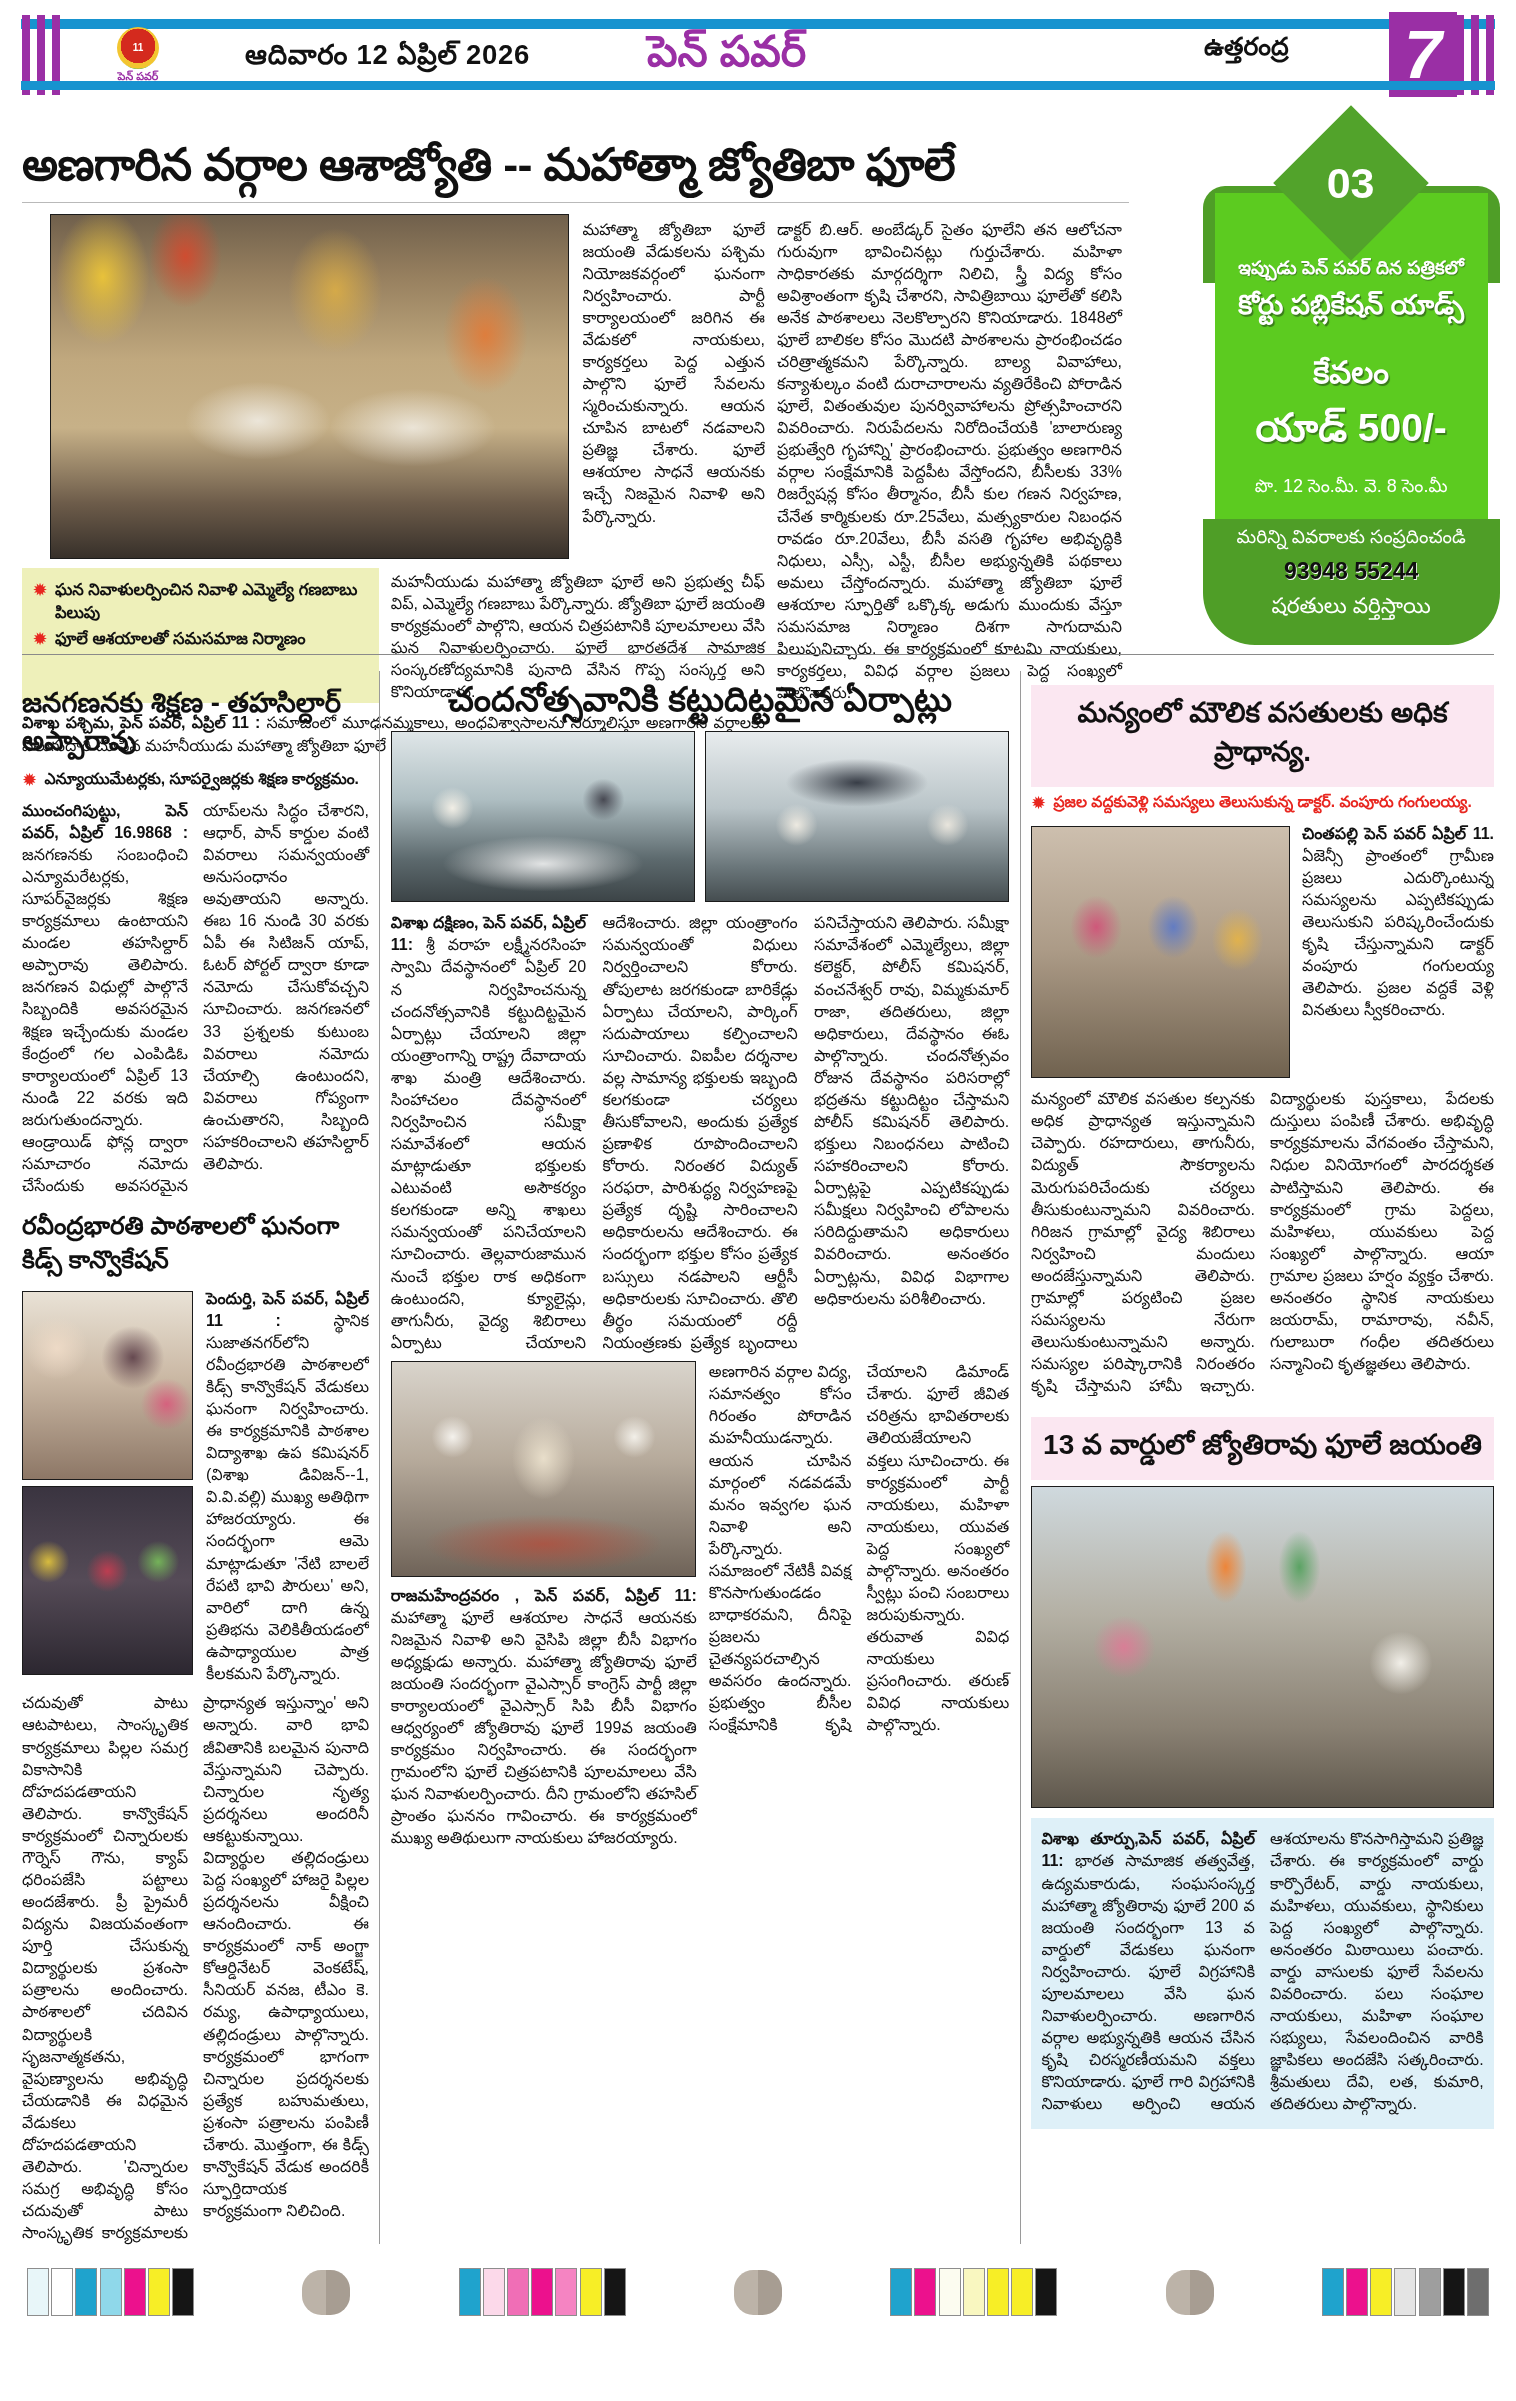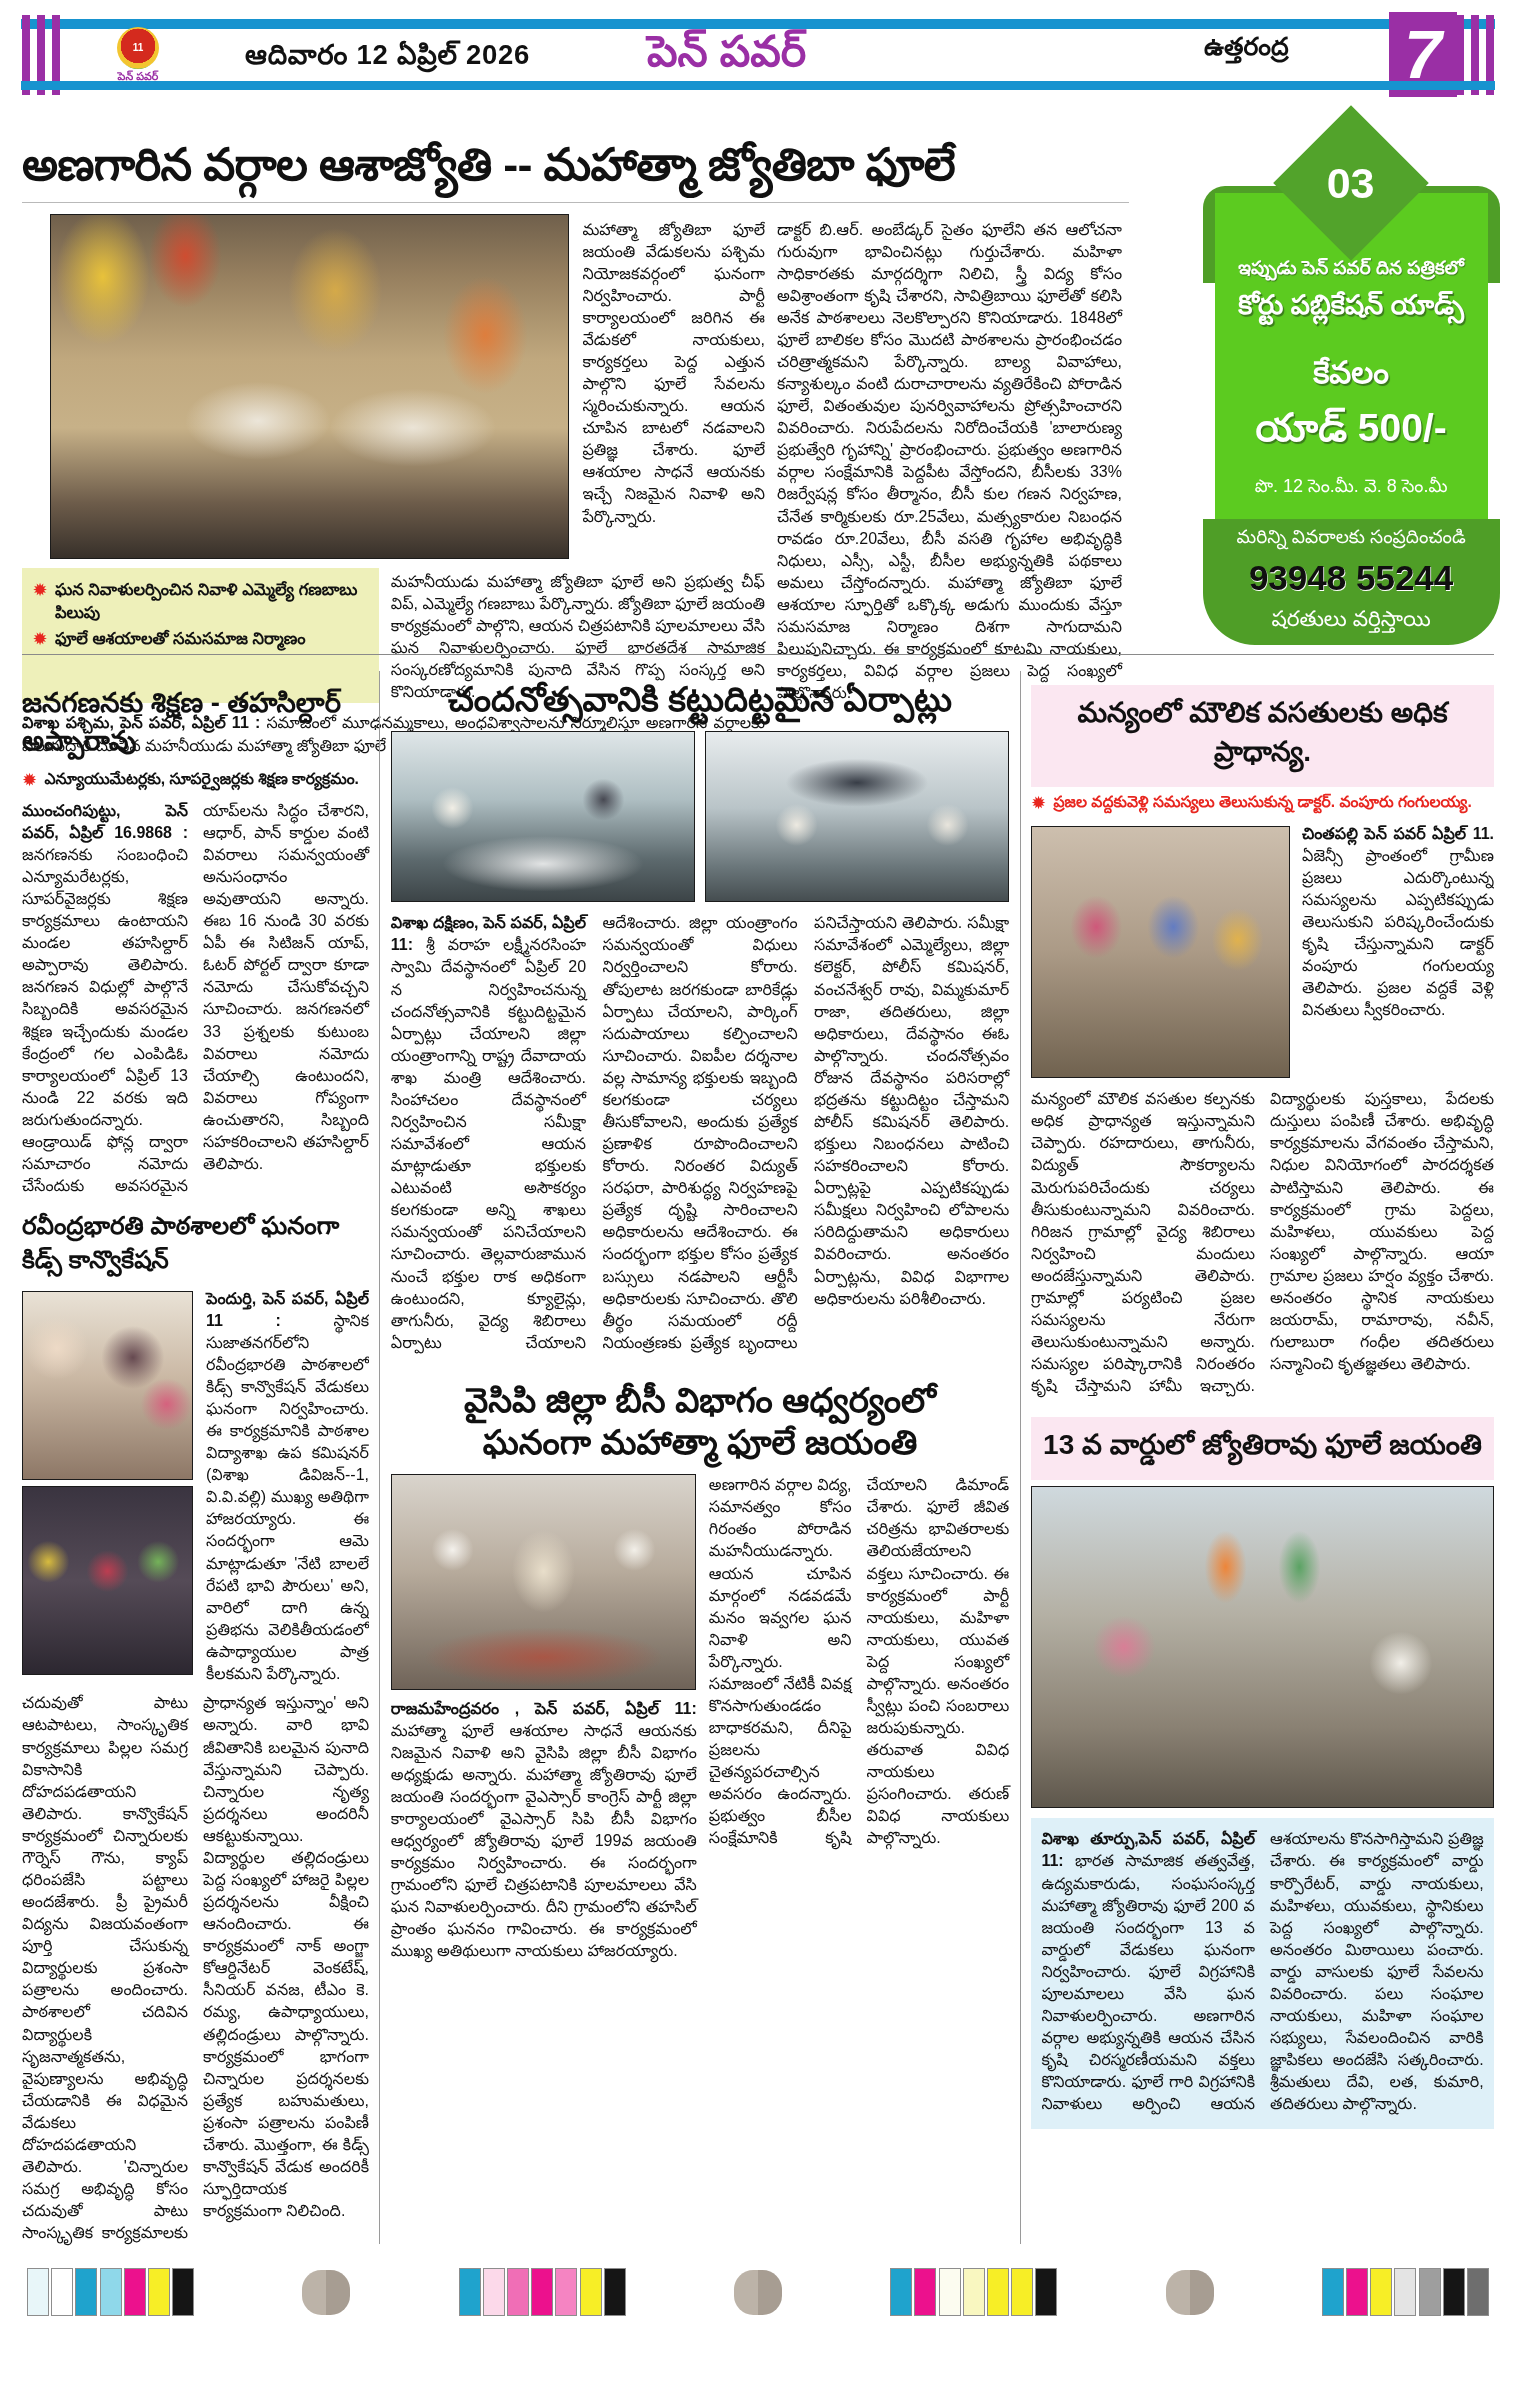"93948 55244" .ad-phone { font-size: 35px -> 23px }
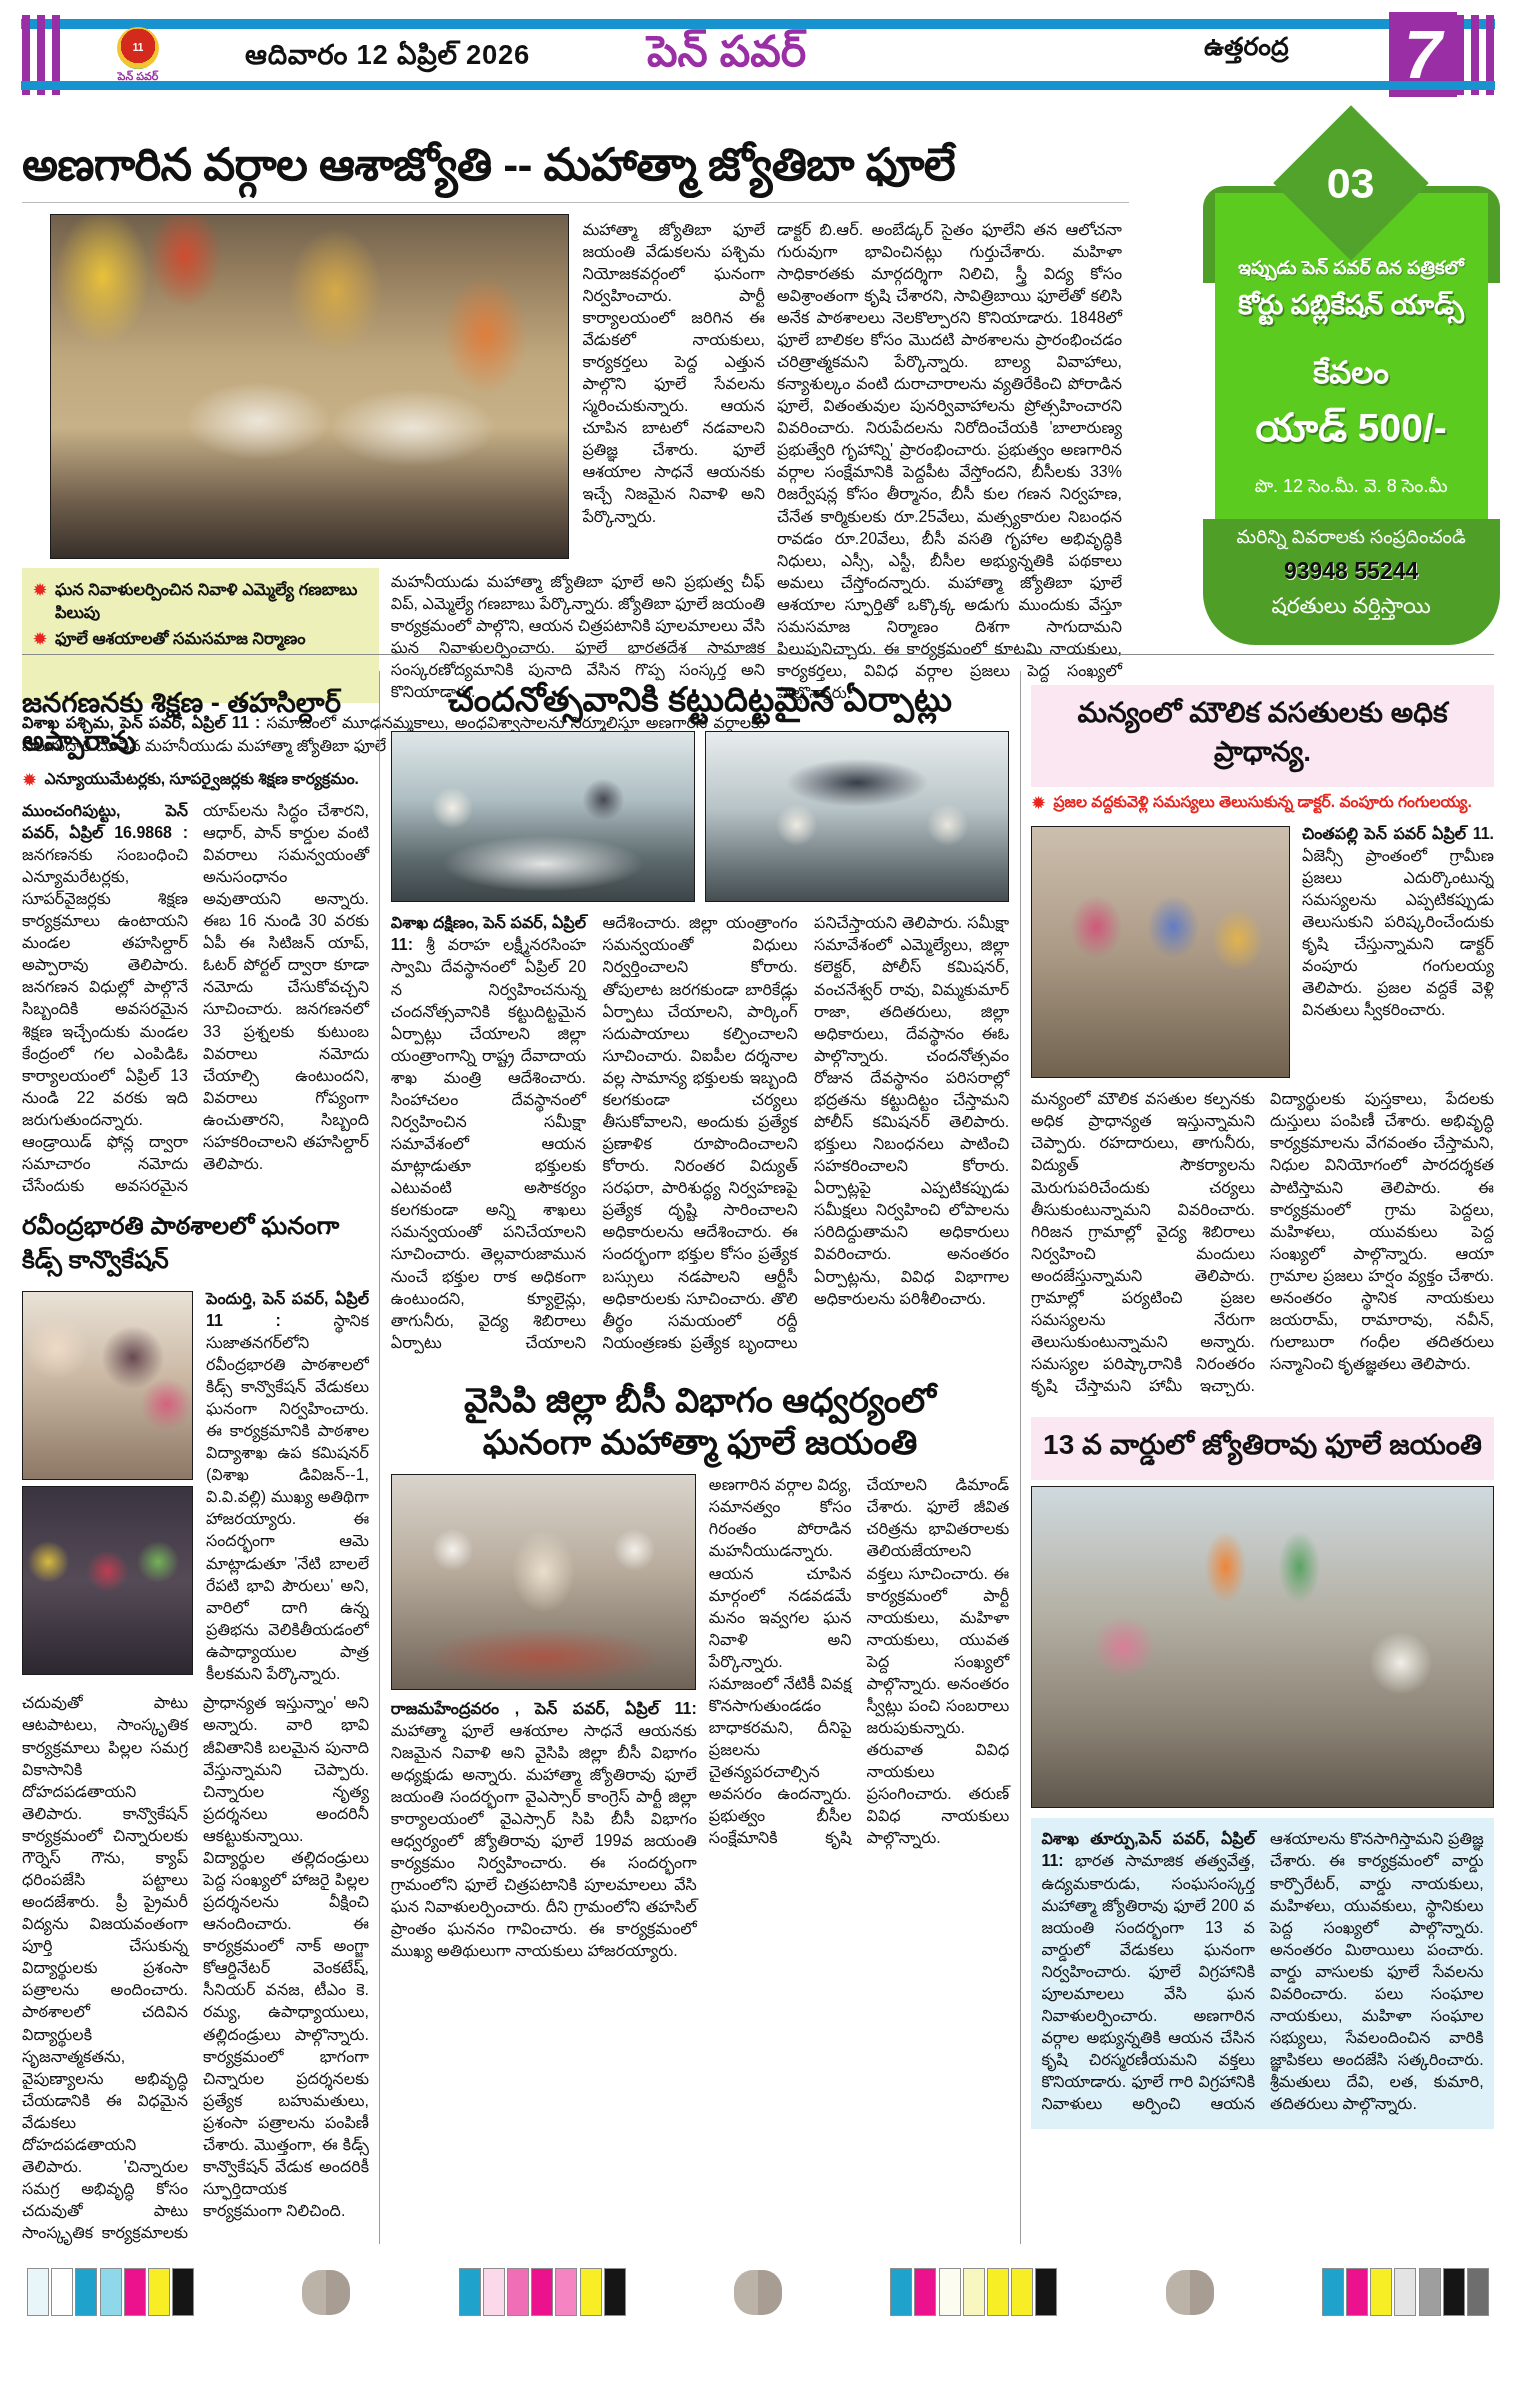"వైసిపి జిల్లా బీసీ విభాగం ఆధ్వర్యంలో" h2.h-mid { html: <h2> <span>వైసిపి జిల్లా బీసీ విభాగం ఆధ్వర్యంలో</span><br> <span>ఘనంగా మహాత్మా ఫూలే జయంతి</span> </h2> -> none }
